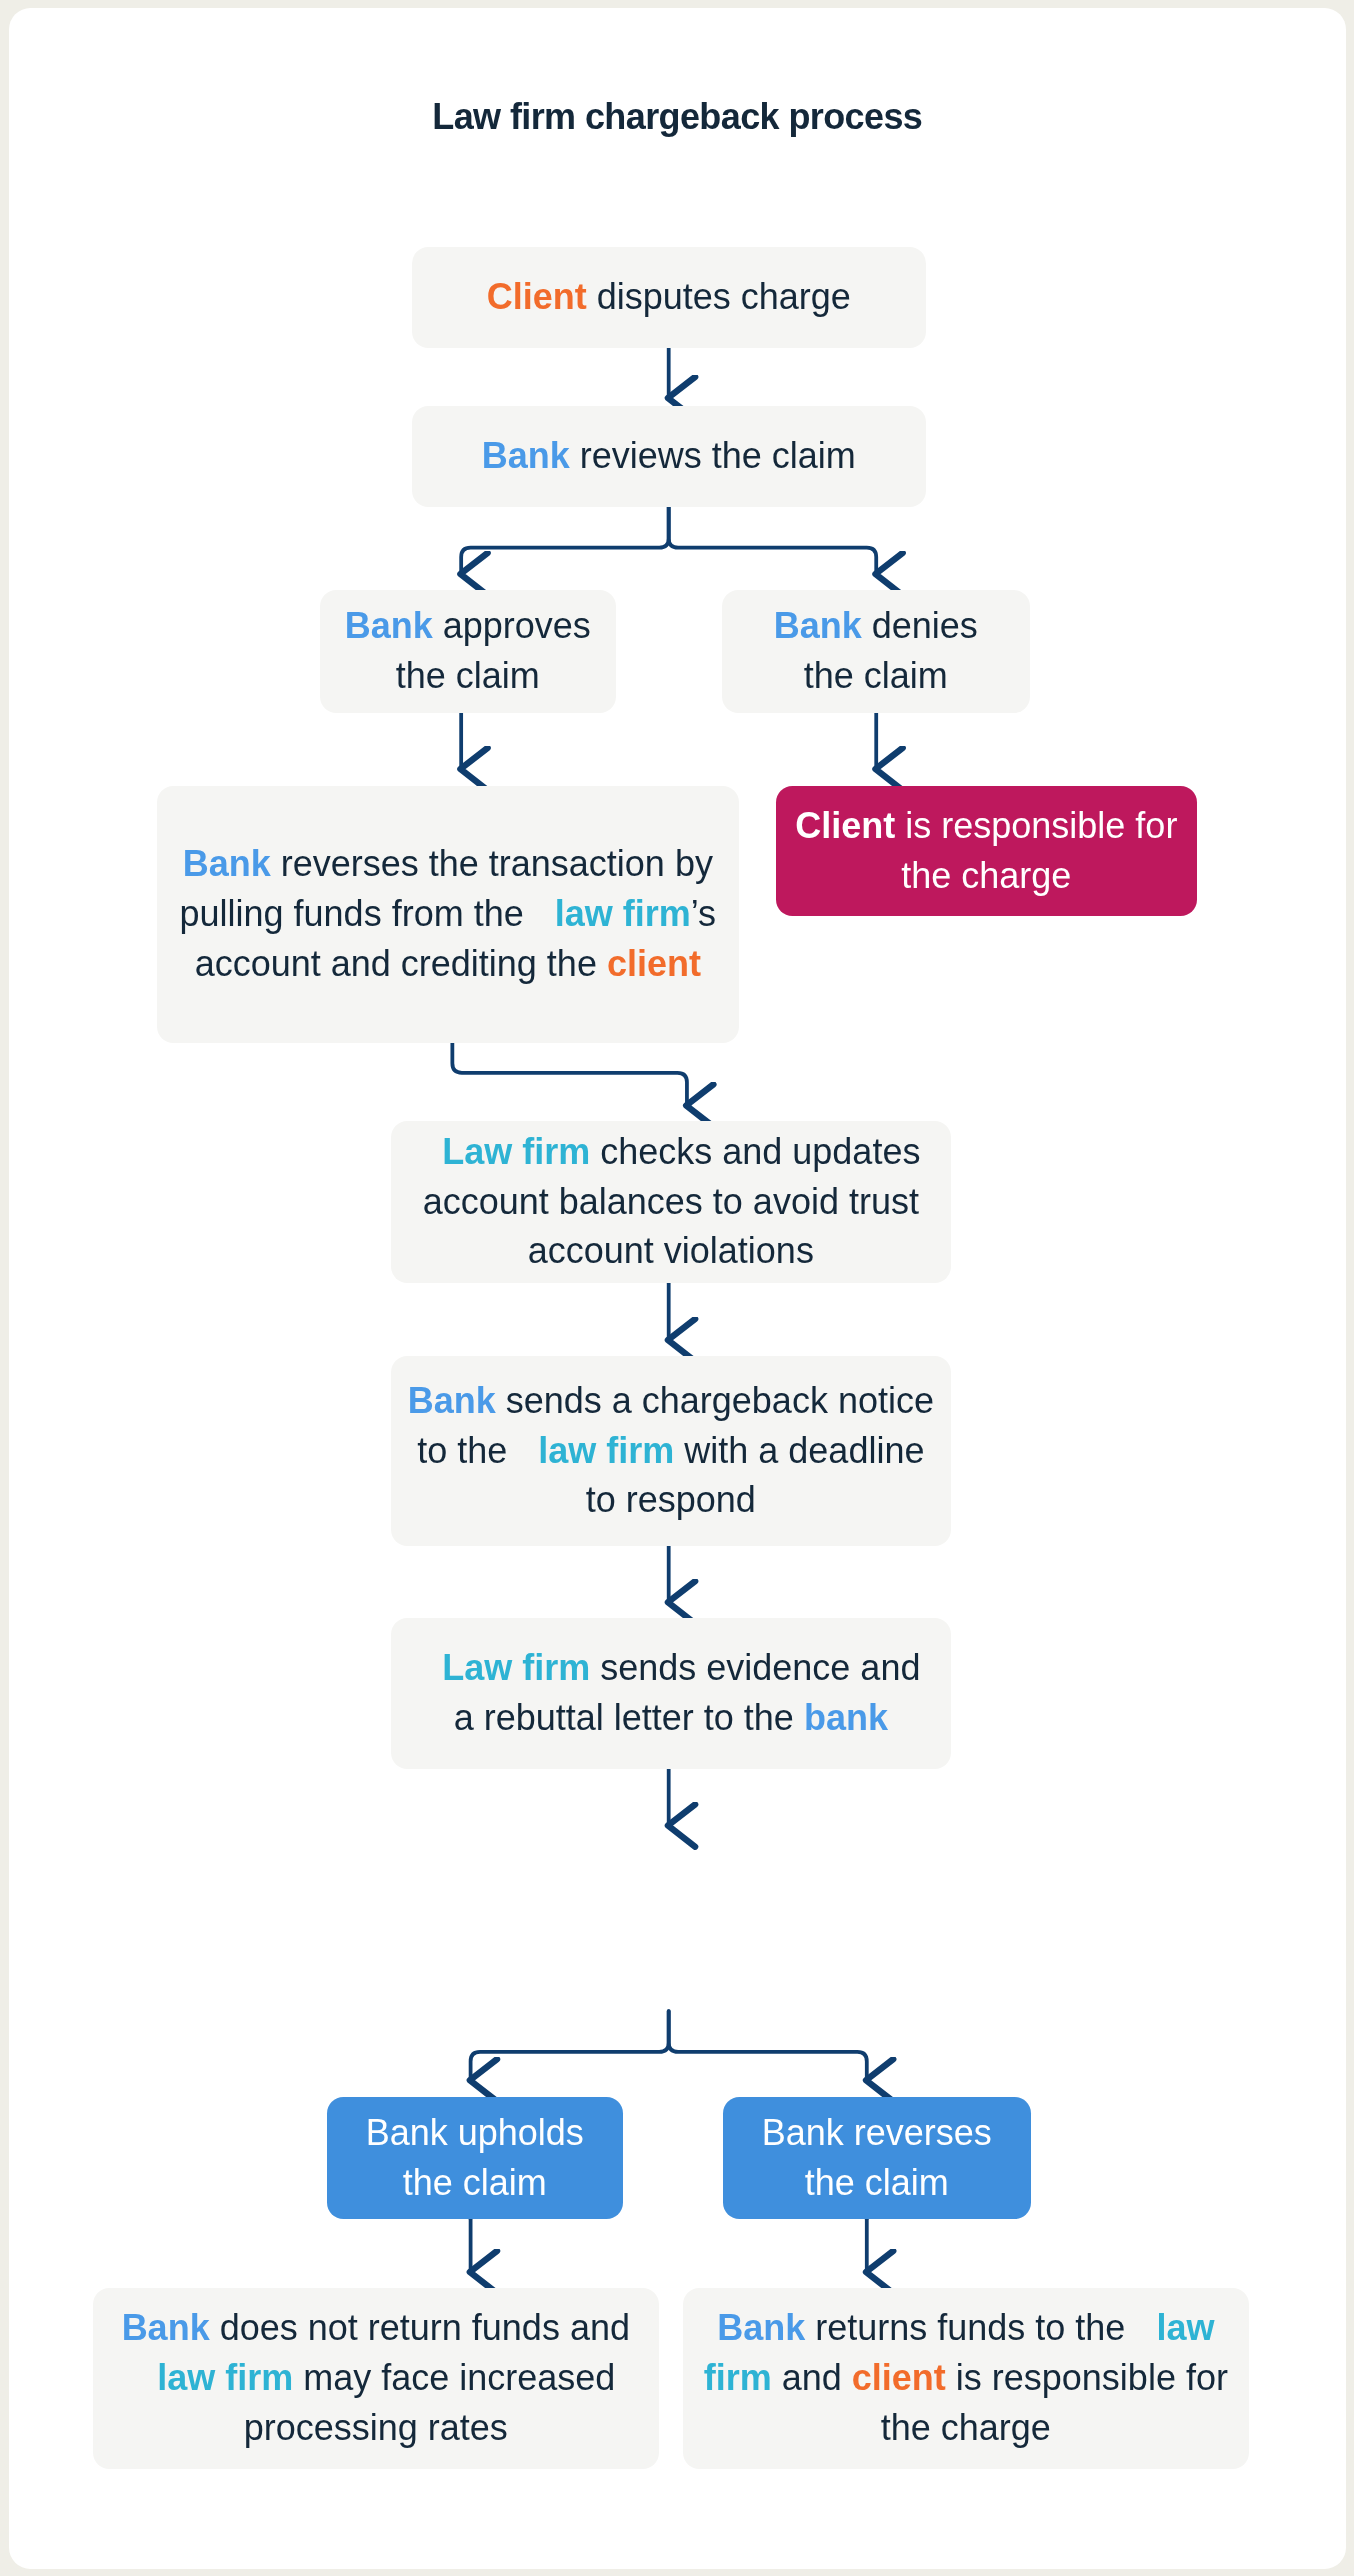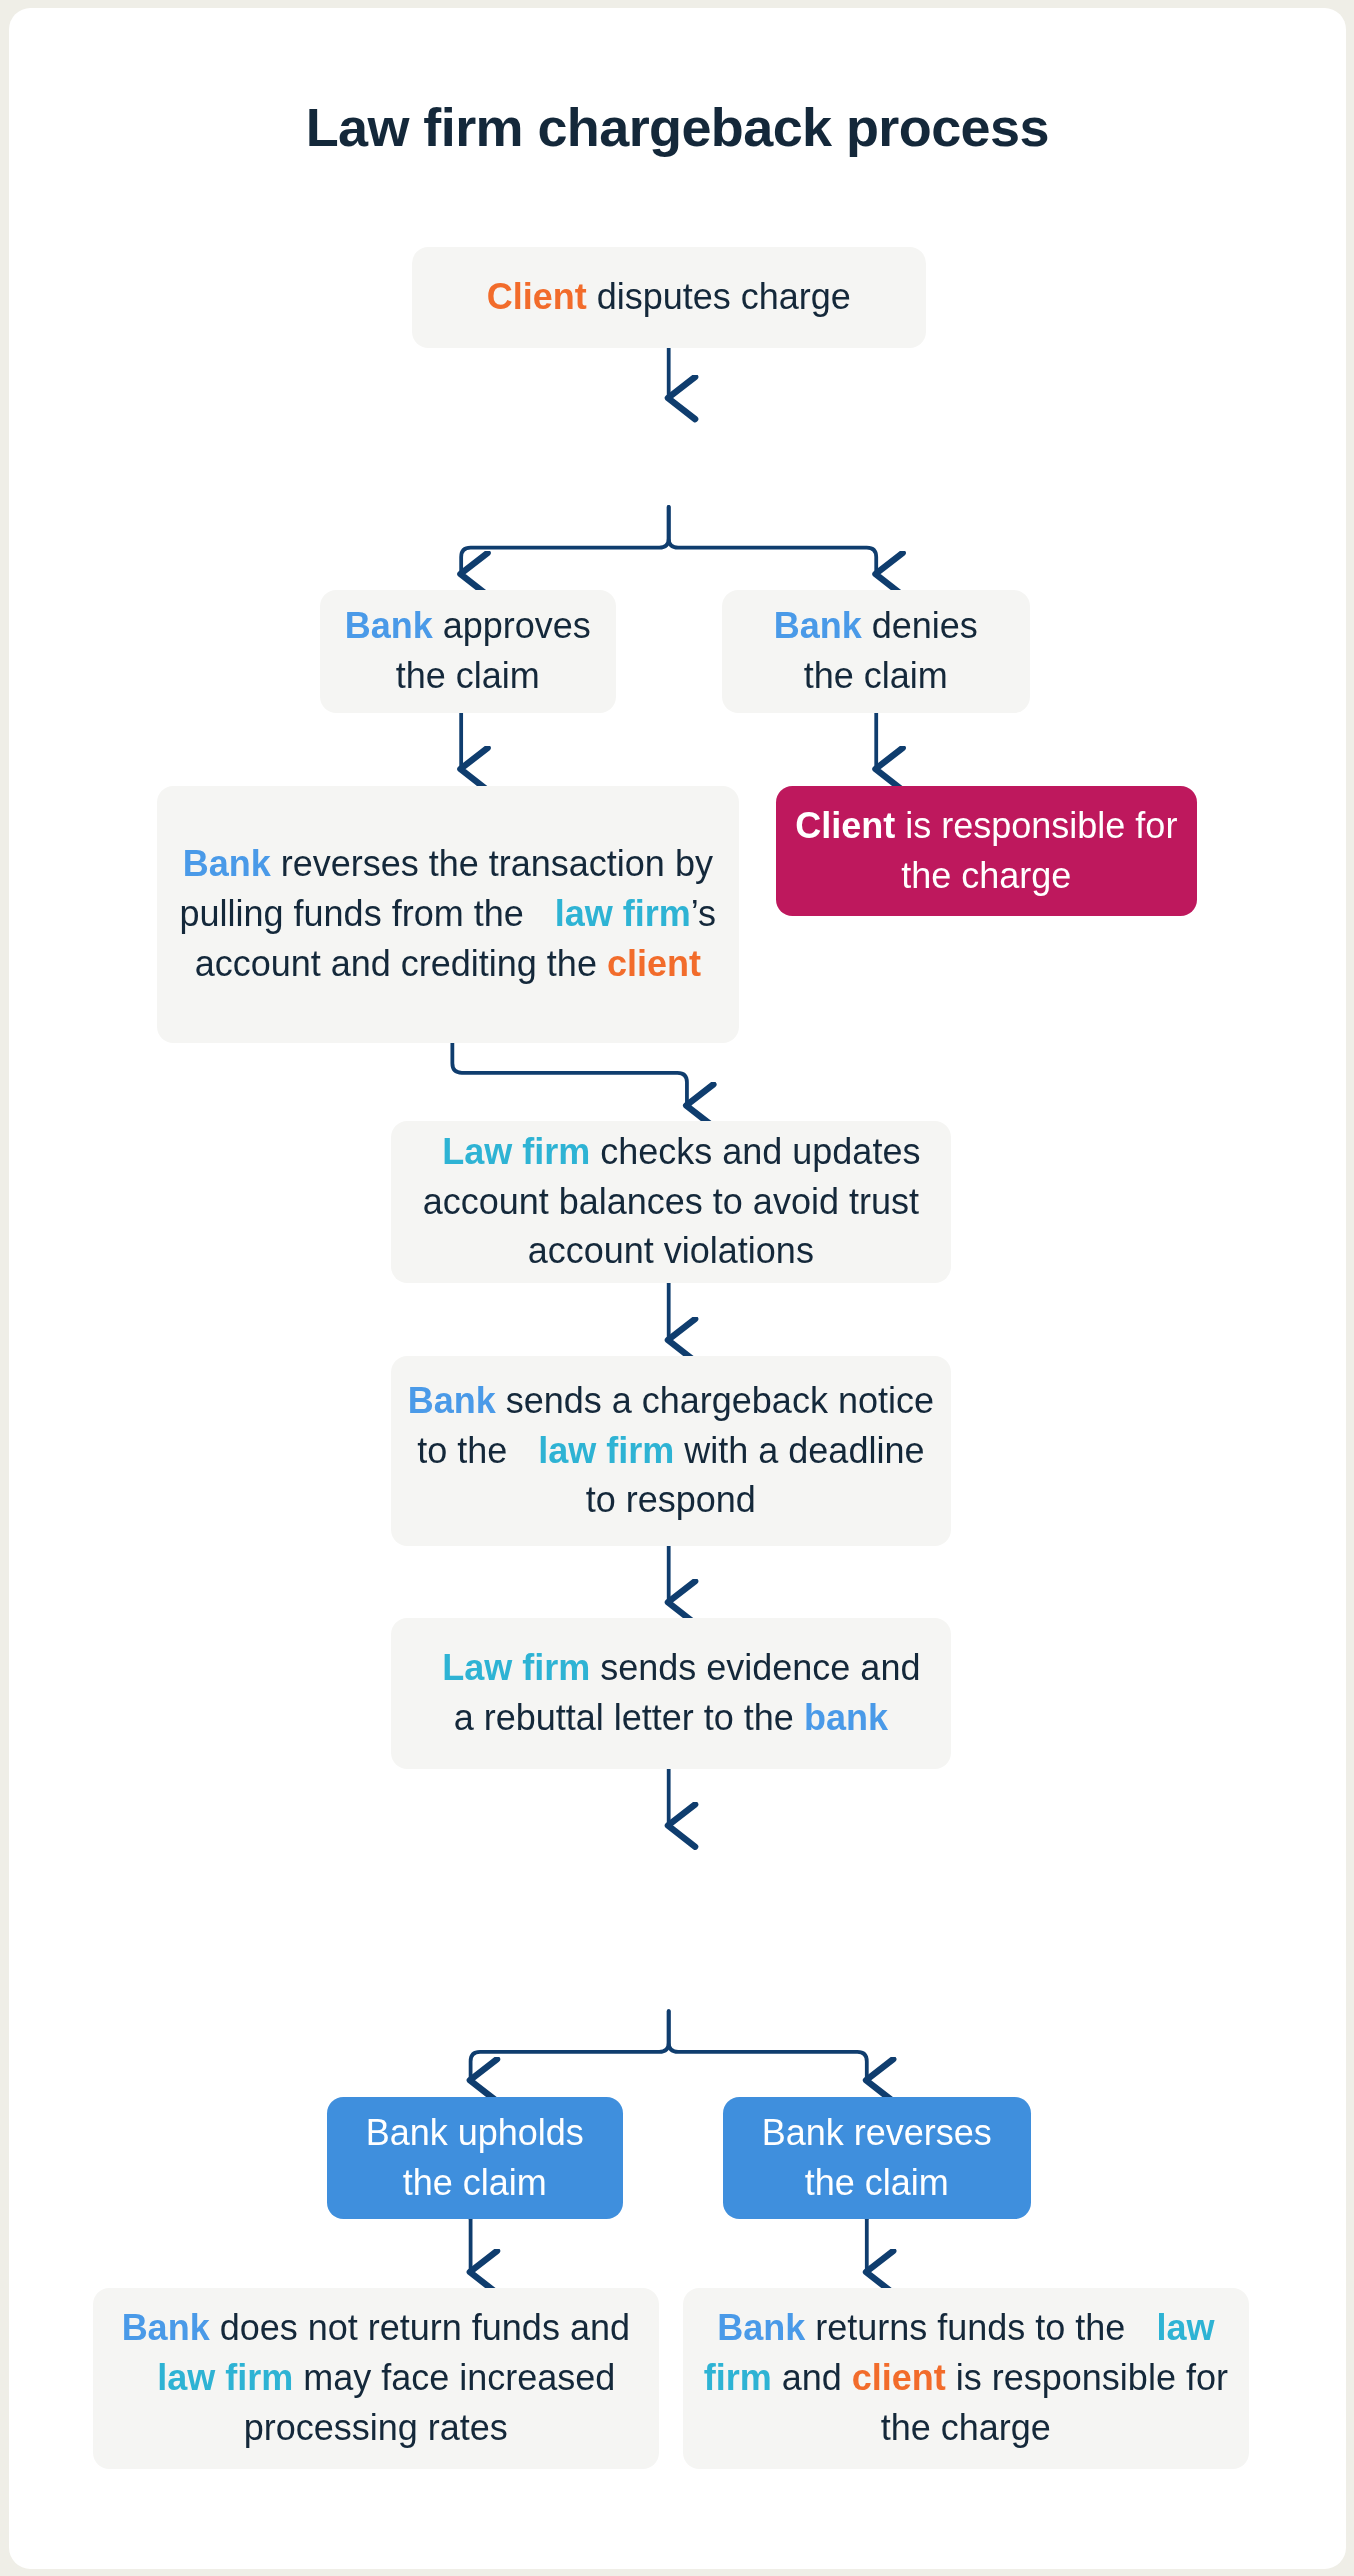"Law firm chargeback process" #title { font-size: 54px -> 36px }
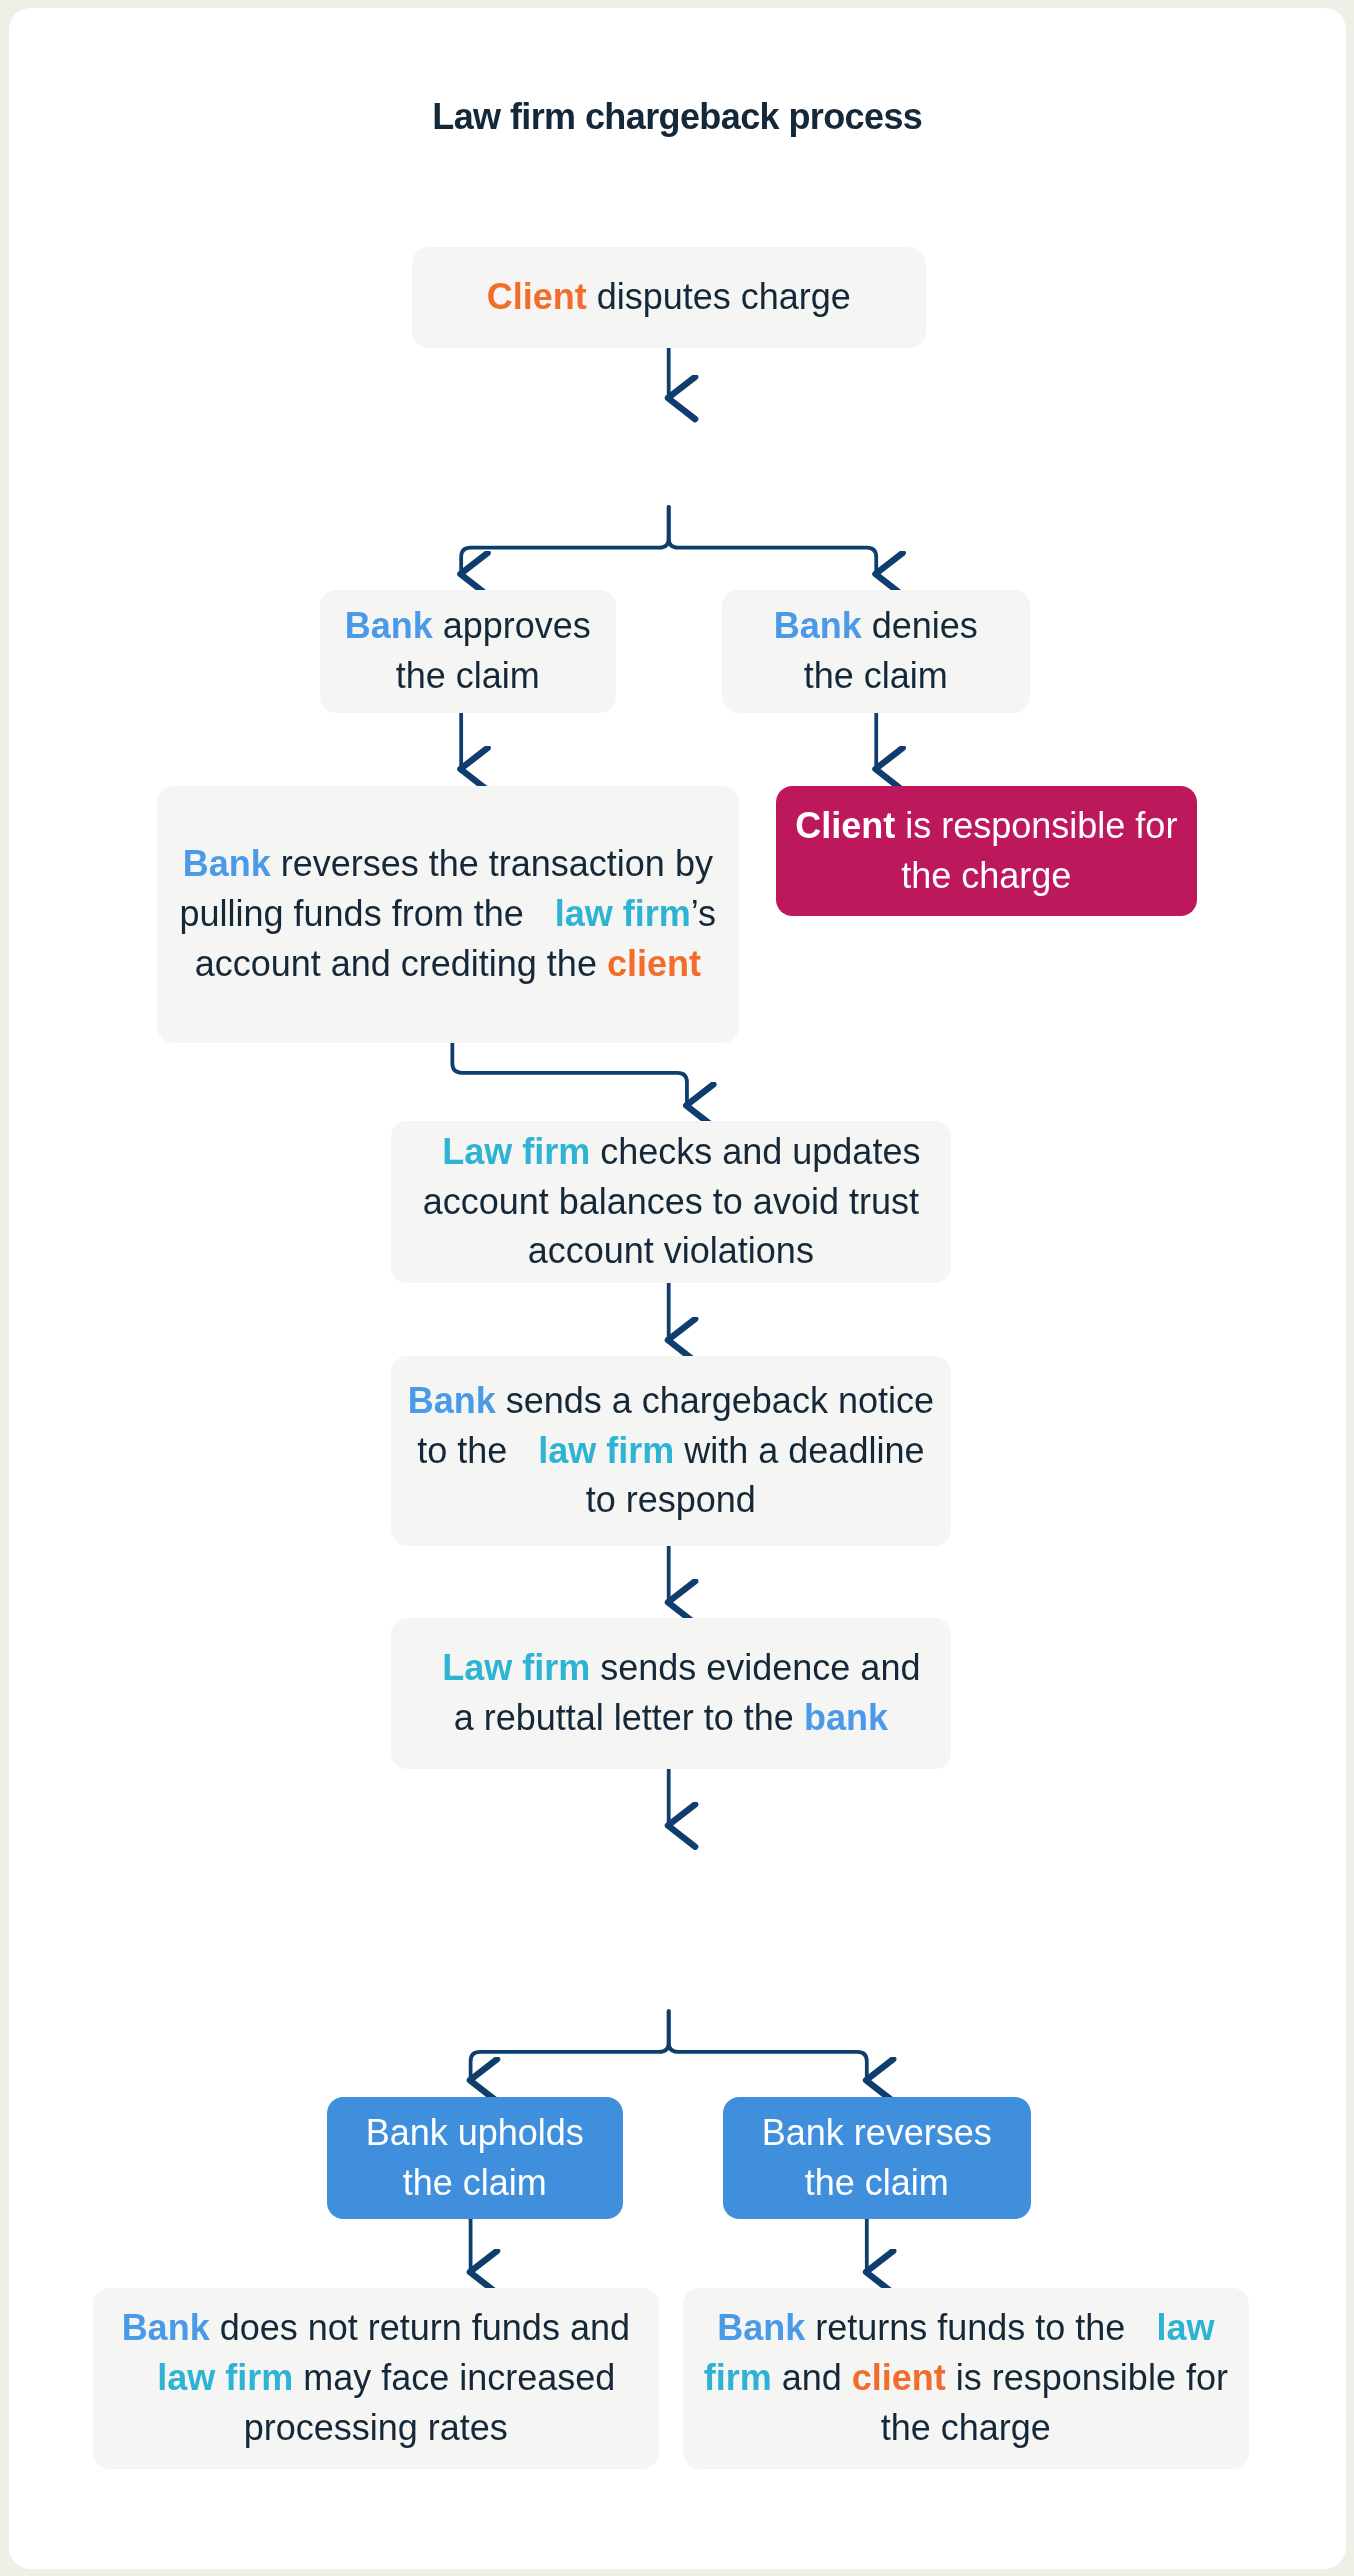"Bank reviews the claim" div.node { html: none -> <div> <div> <b>Bank</b><span> reviews the claim</span> </div> </div> }
